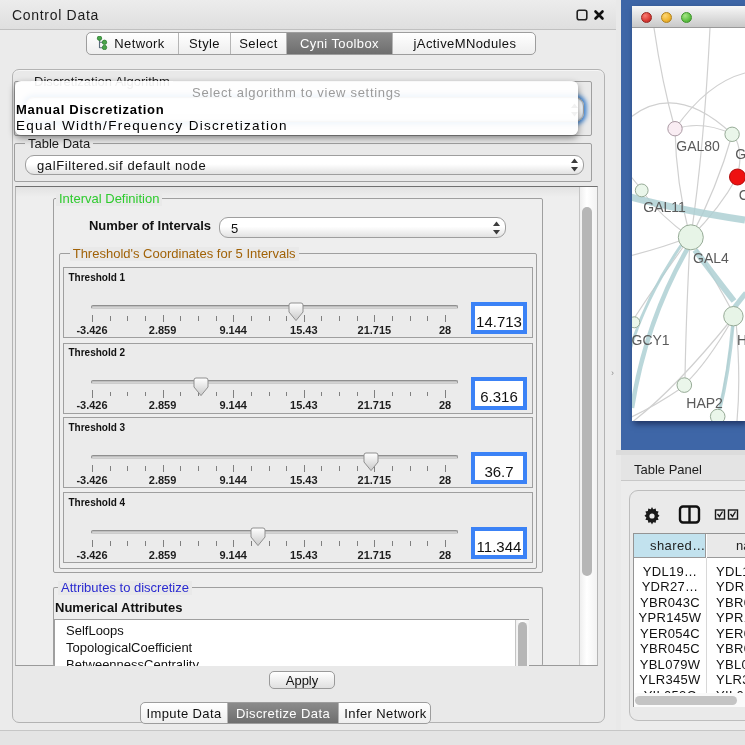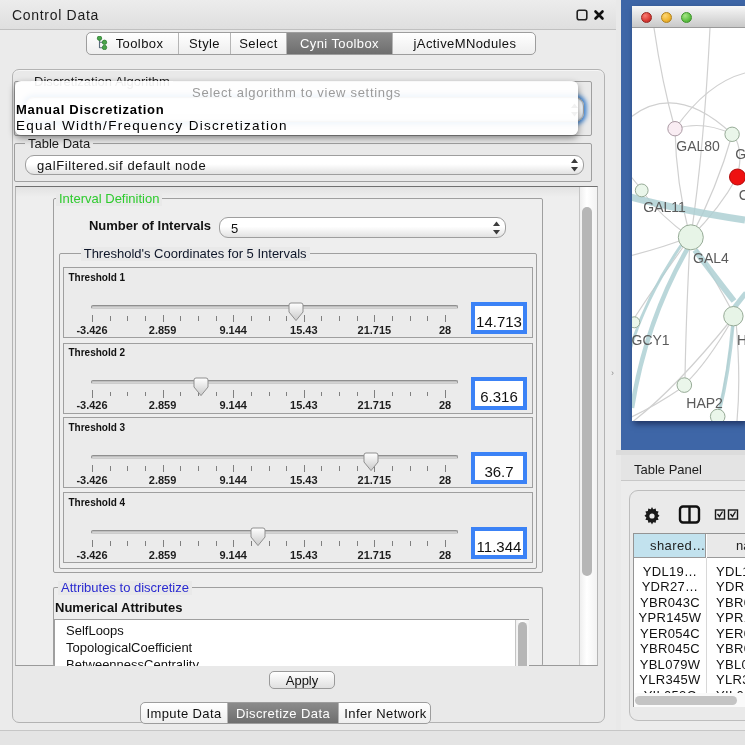"Toolbox" div.seg { text: Toolbox -> Network }
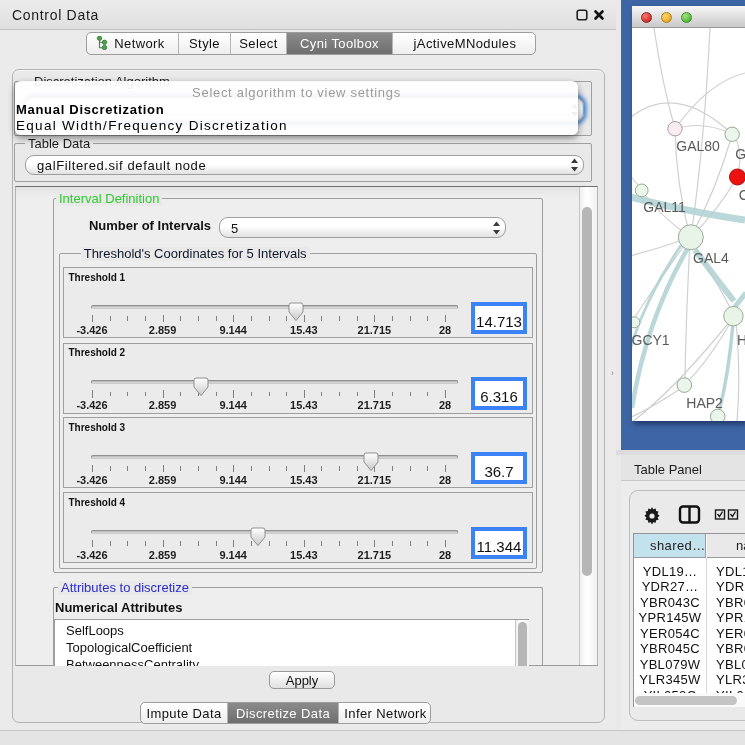"Threshold's Coordinates for 5 Intervals" div.gtitle { color: #0f172a -> #a16207; left: 21px -> 10px }
